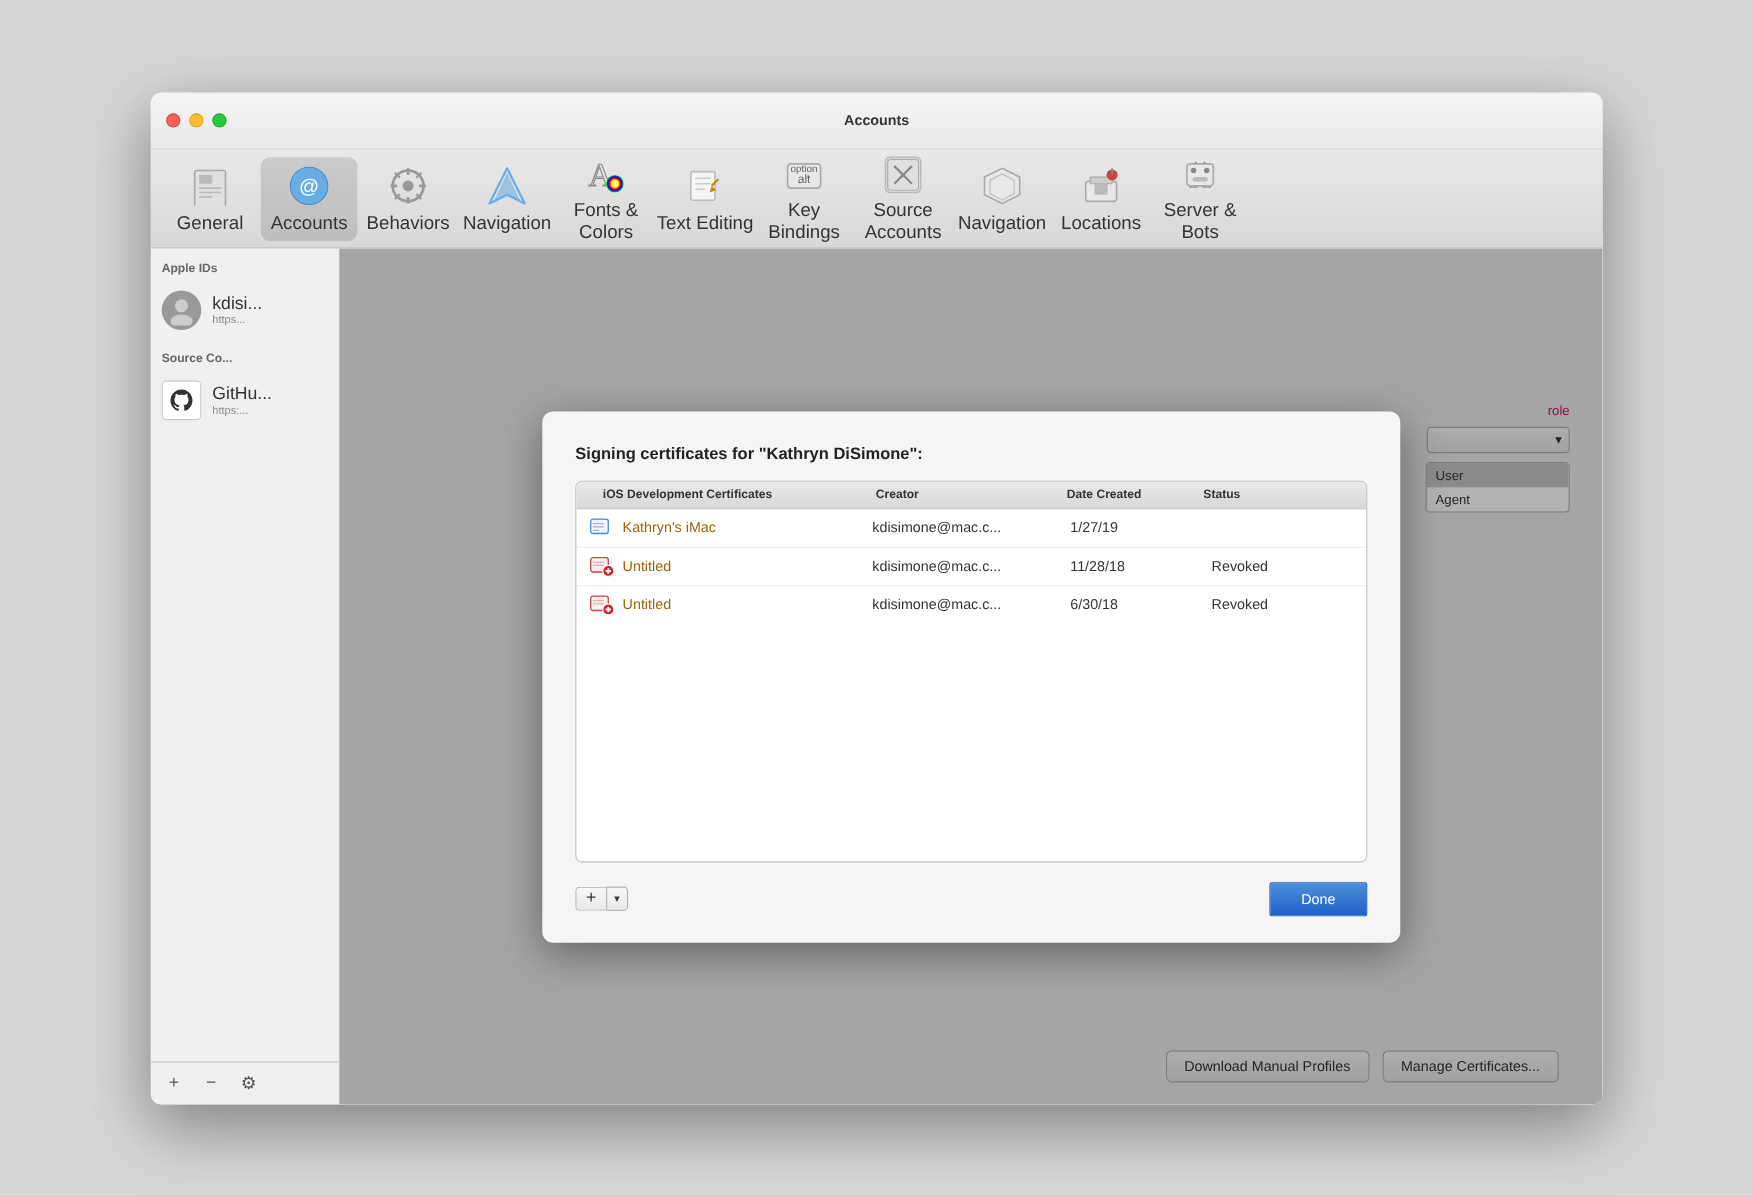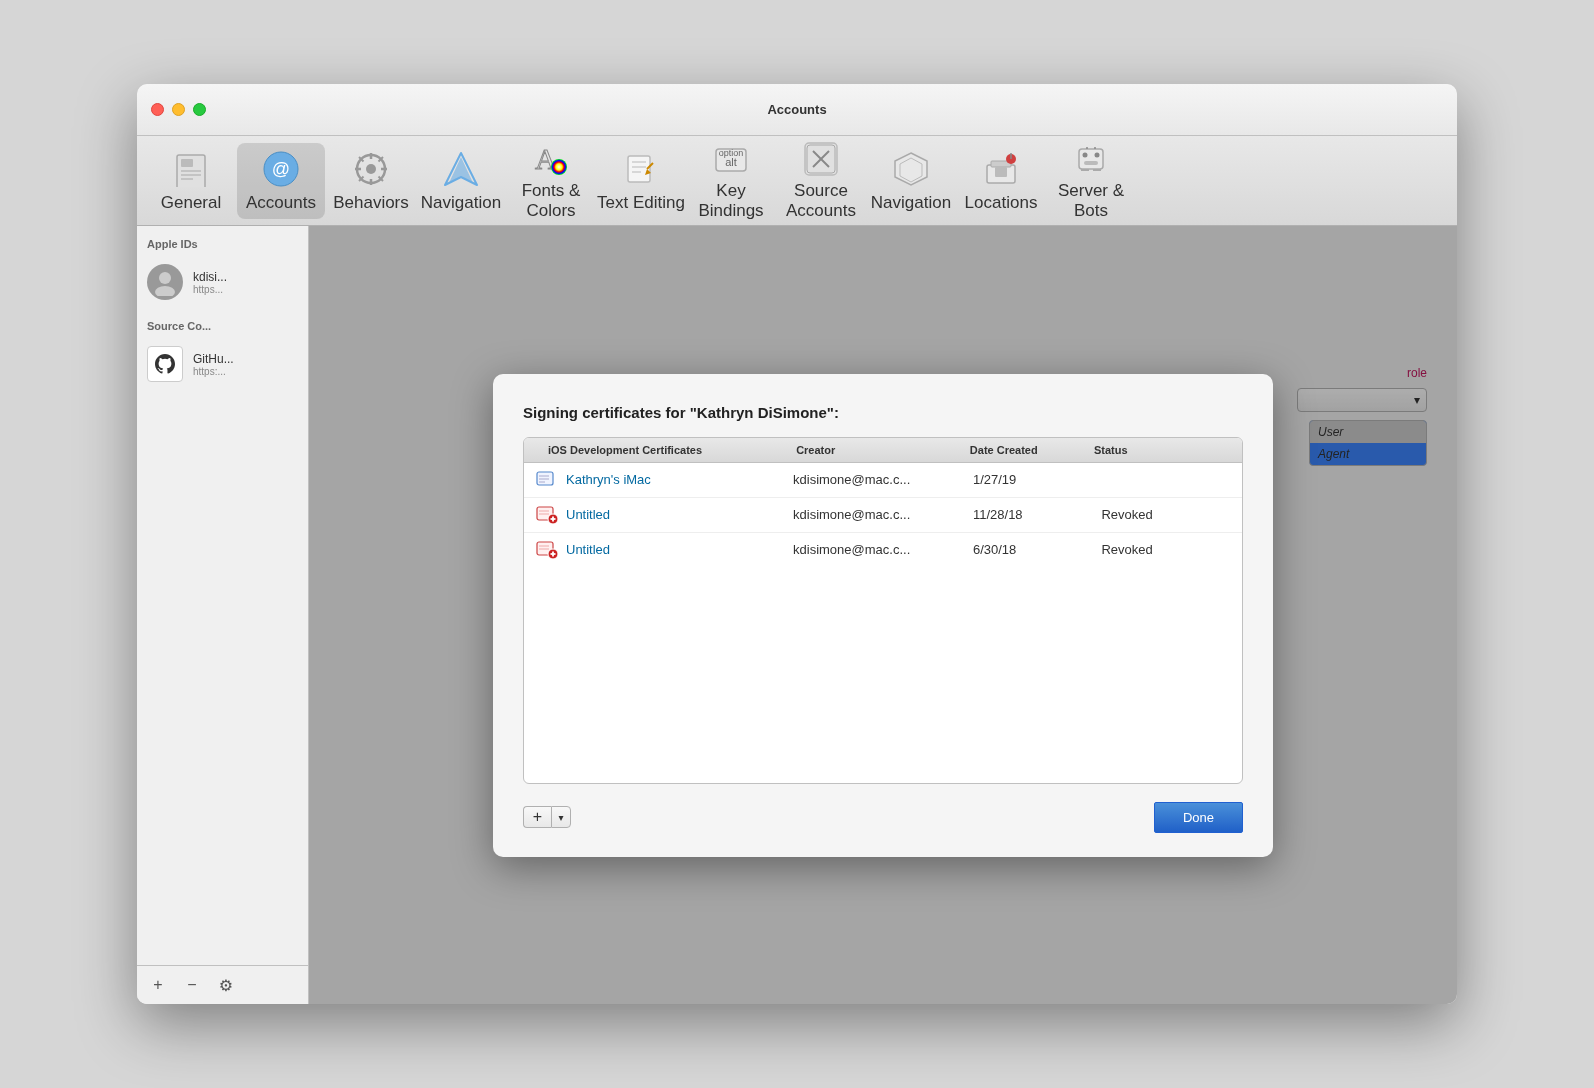"kdisi..." .sidebar-item-name { font-size: 12px -> 16px }
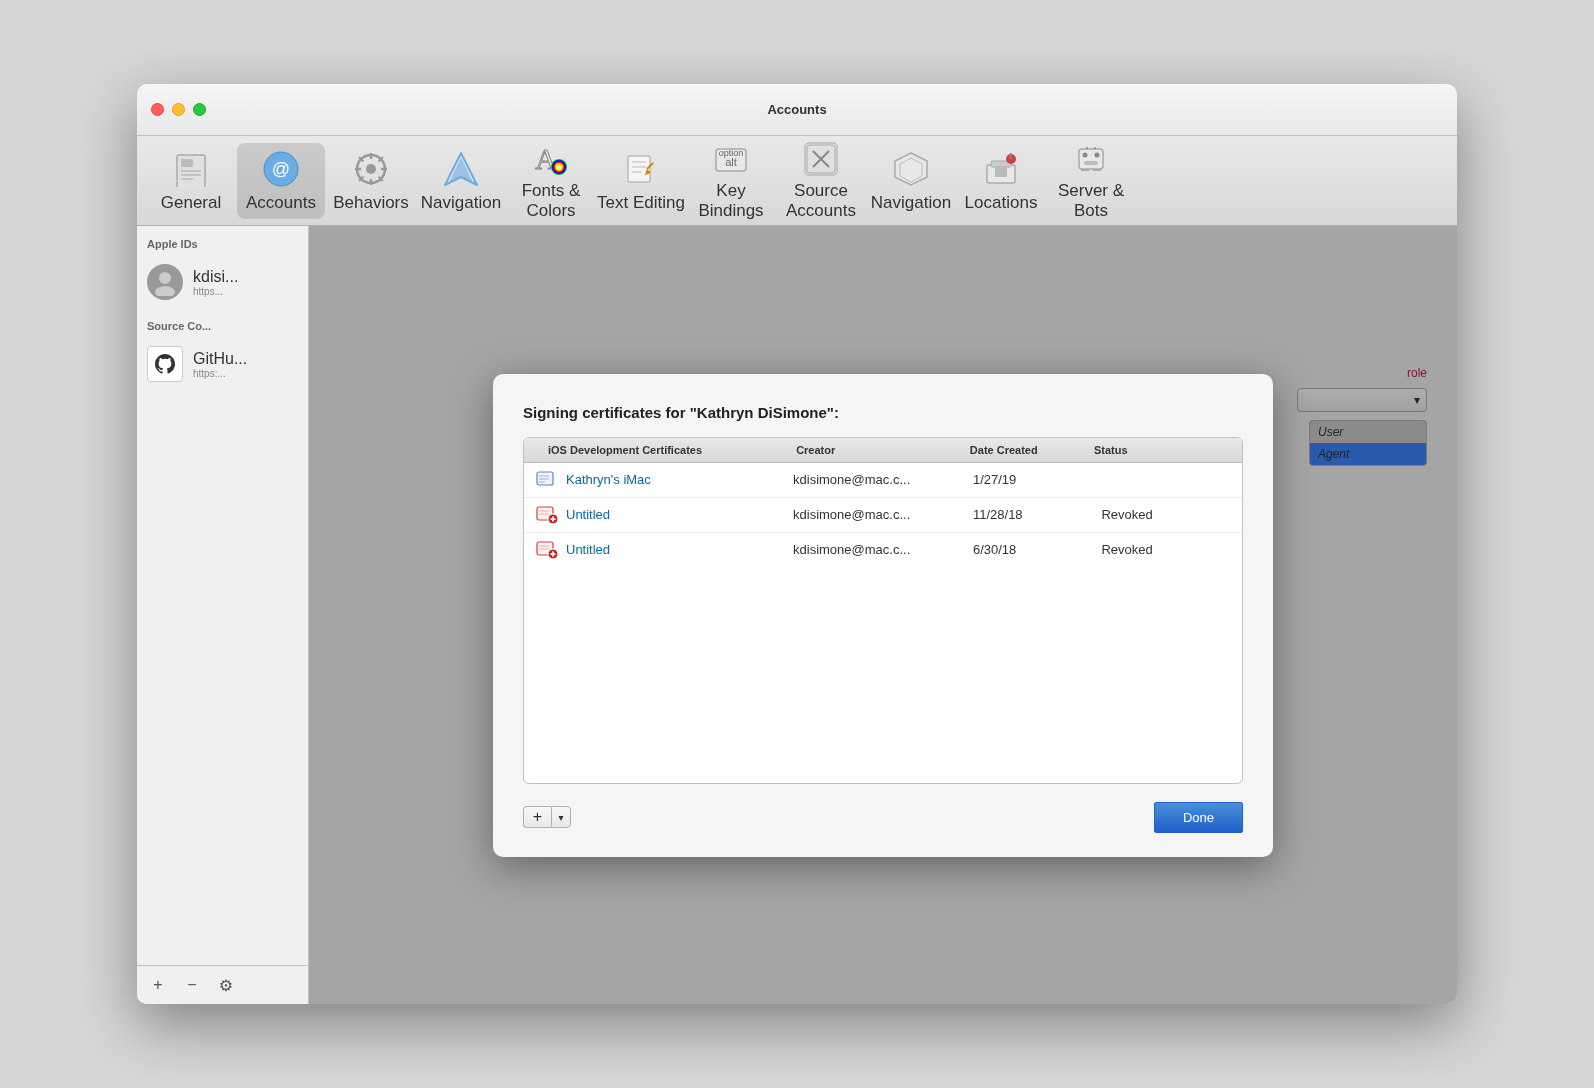"User" .role-options { background: #3b82f6 -> #ffffff; font-style: italic -> none; width: 118px -> 131px }
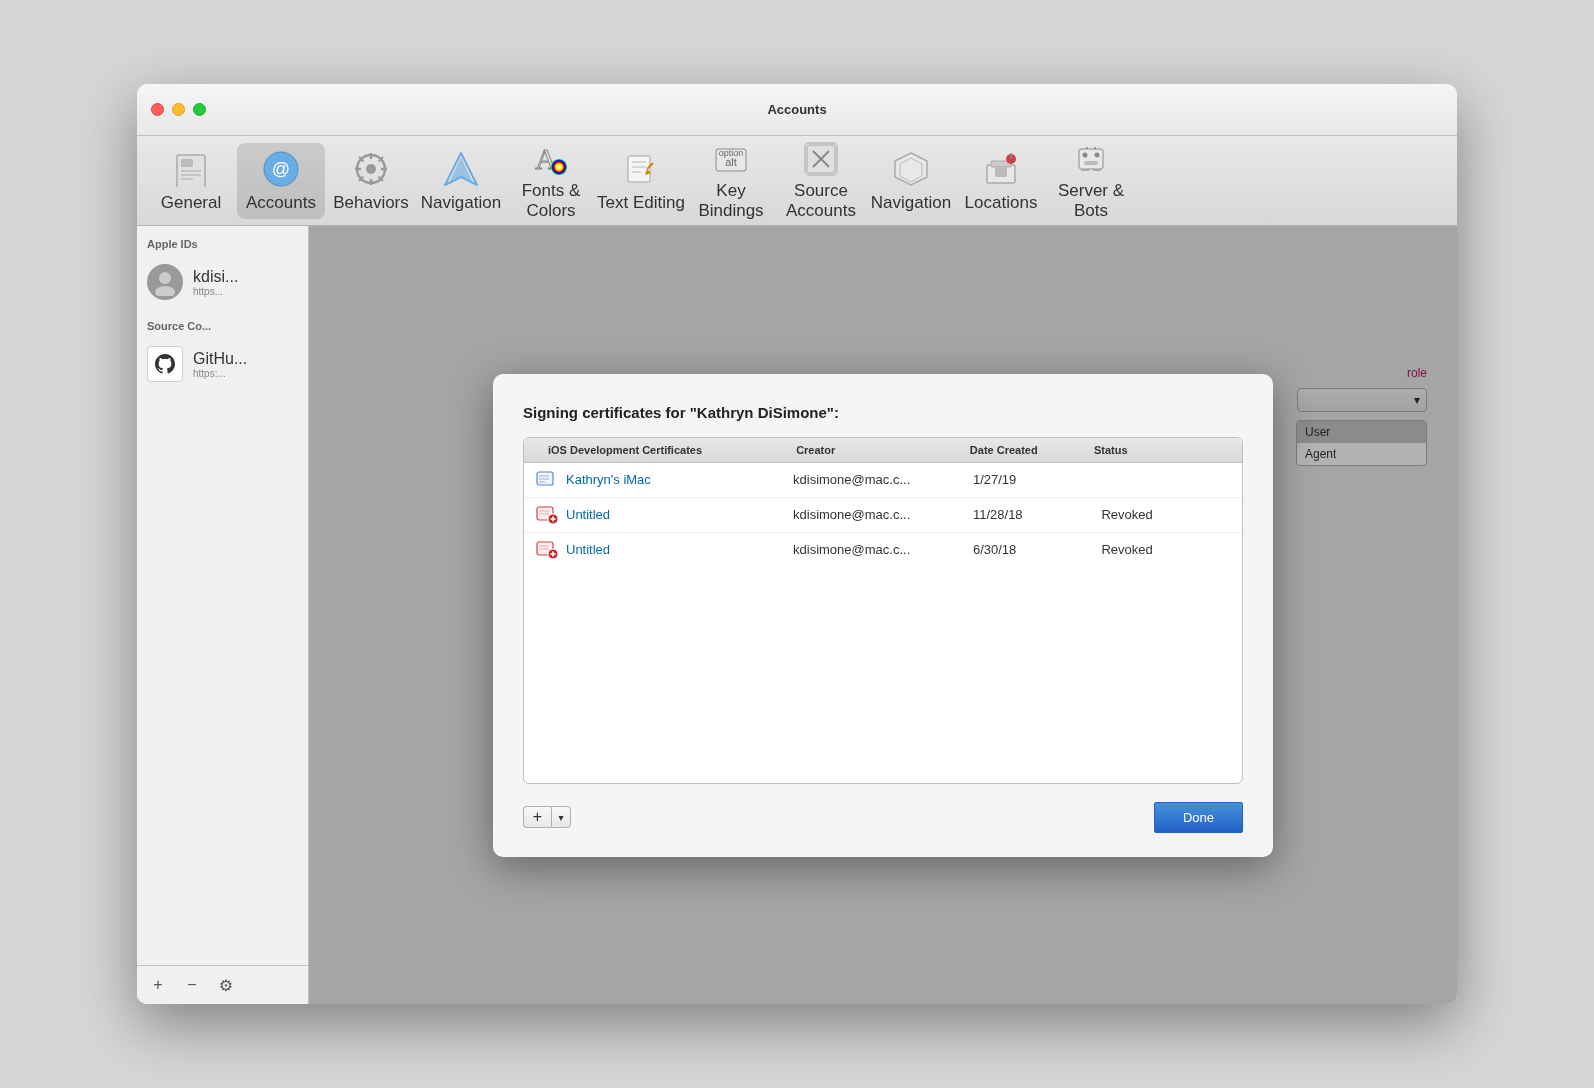"Kathryn's iMac" .cert-name-cell { color: #0369a1 -> #a16207 }
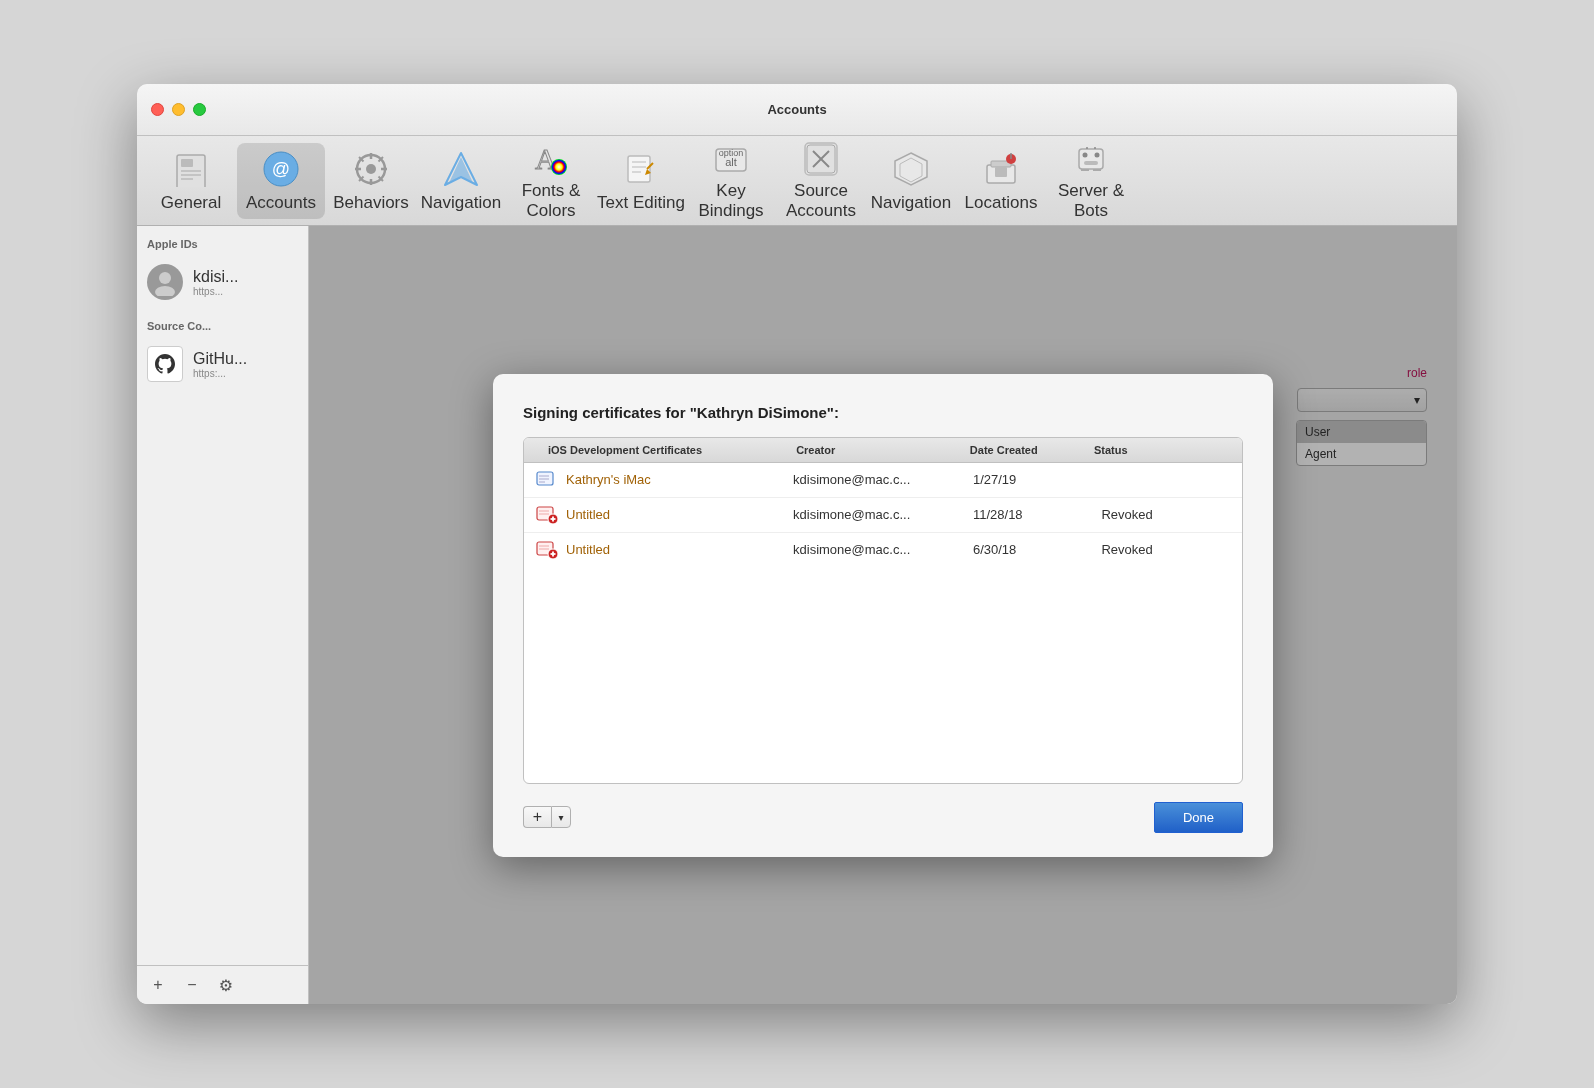"Download Manual Profiles" div.right-panel-bottom { html: none -> <div> <button>Download Manual Profiles</button> <button>Manage Certificates...</button> </div> }
